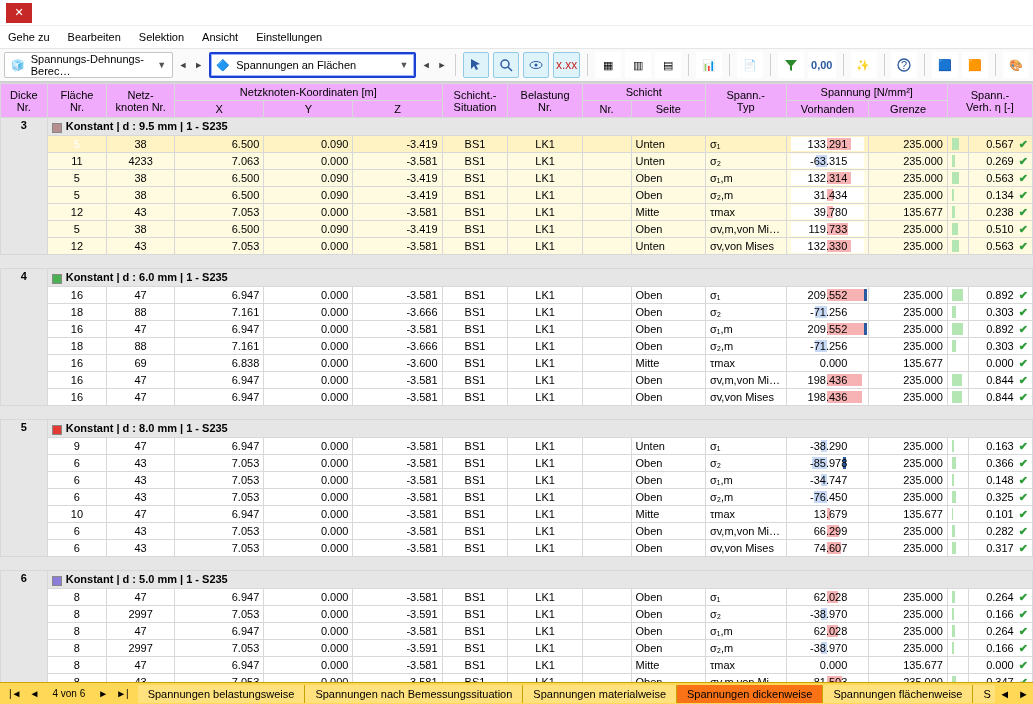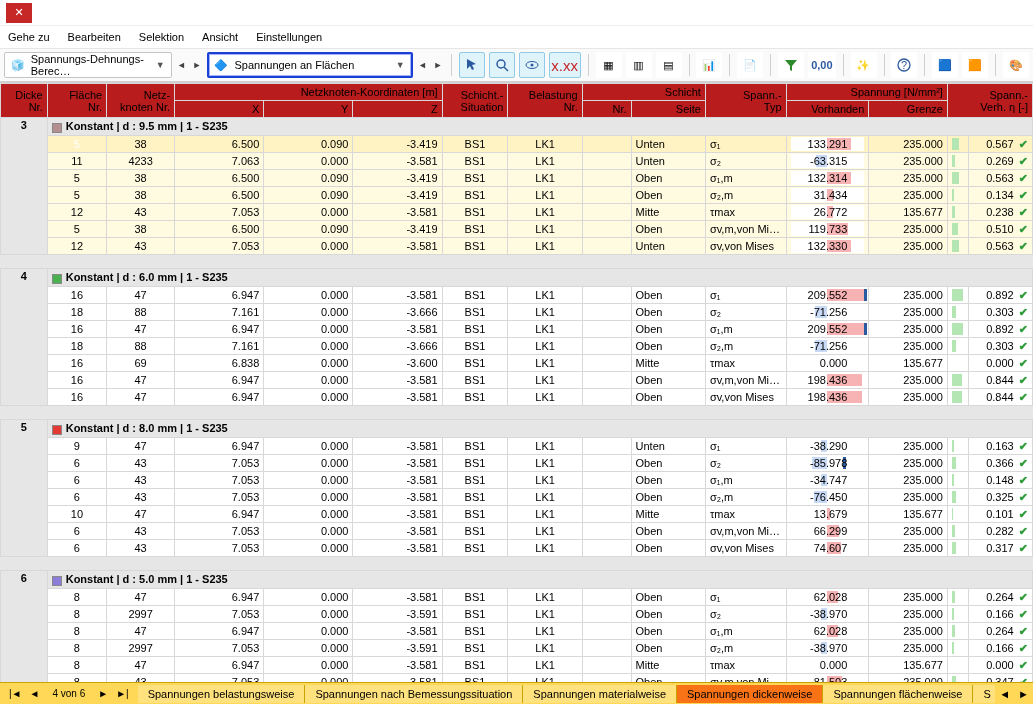"x.xx" span { font-size: 15px -> 12px }
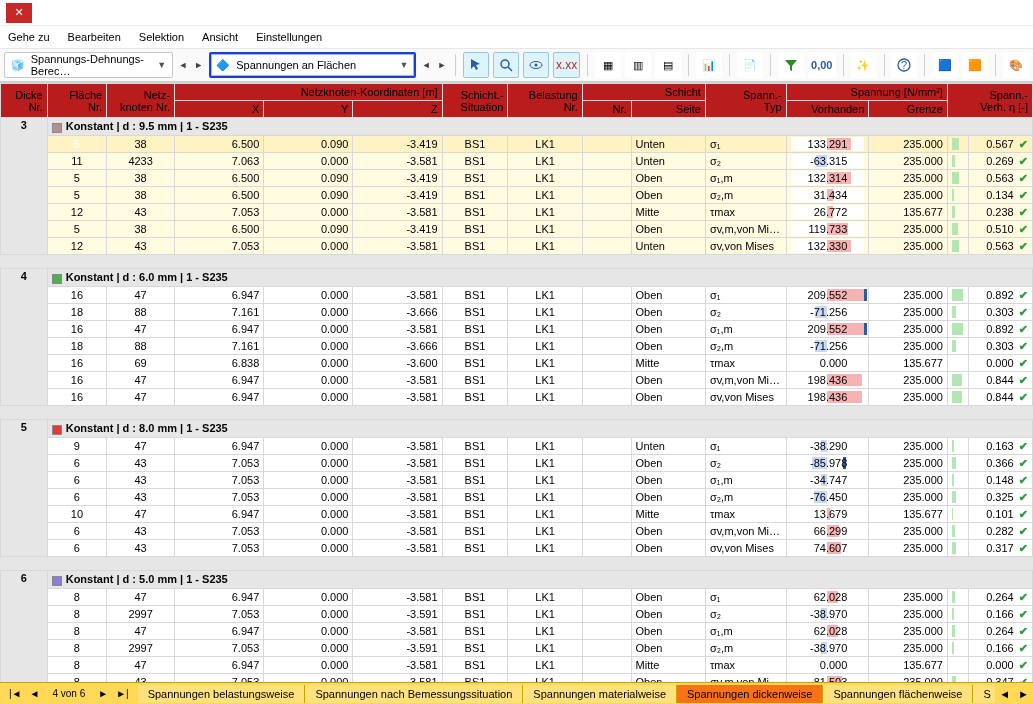"Dicke" thead th { background: #b91c1c -> #f0abfc; text-align: right -> center }
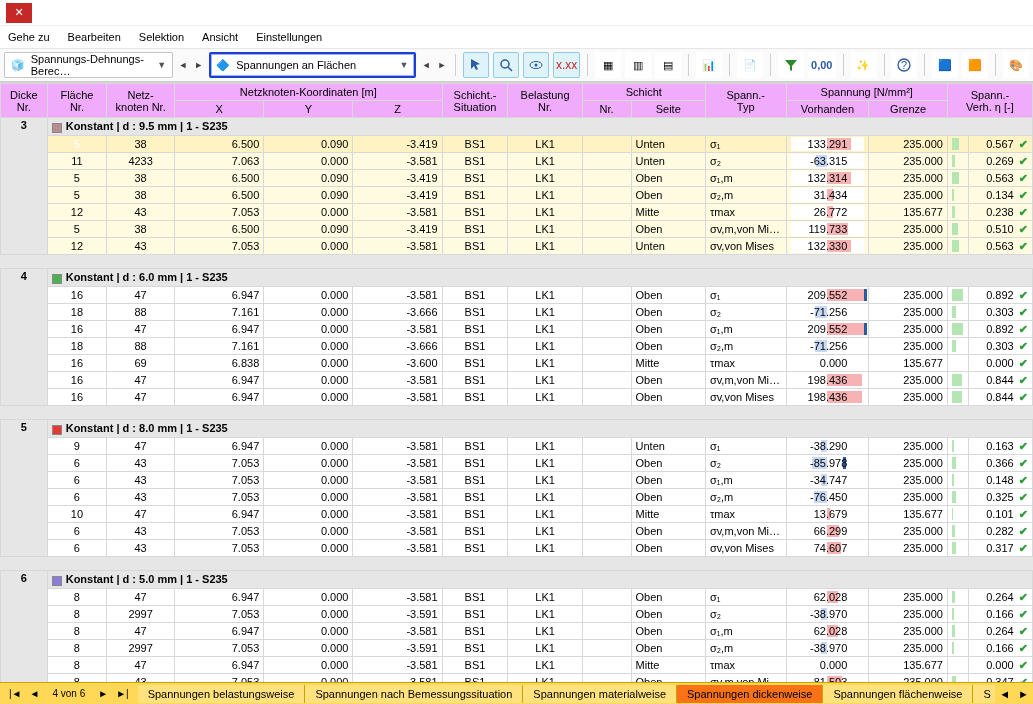"26.772" div.bar-val { text: 26.772 -> 39.780 }
